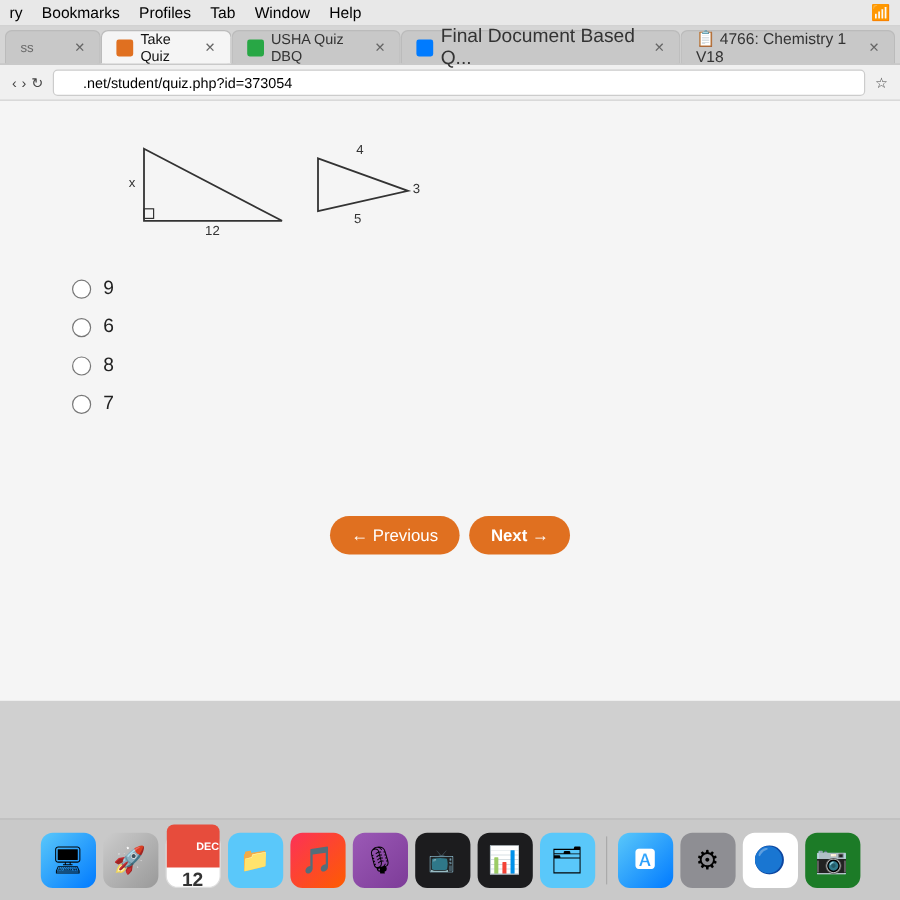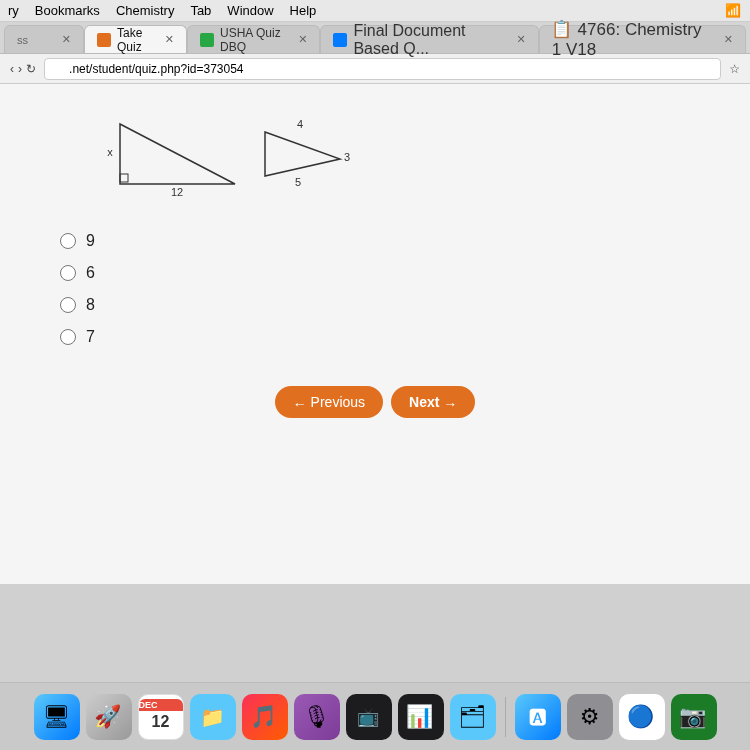"Chemistry" span { text: Chemistry -> Profiles }
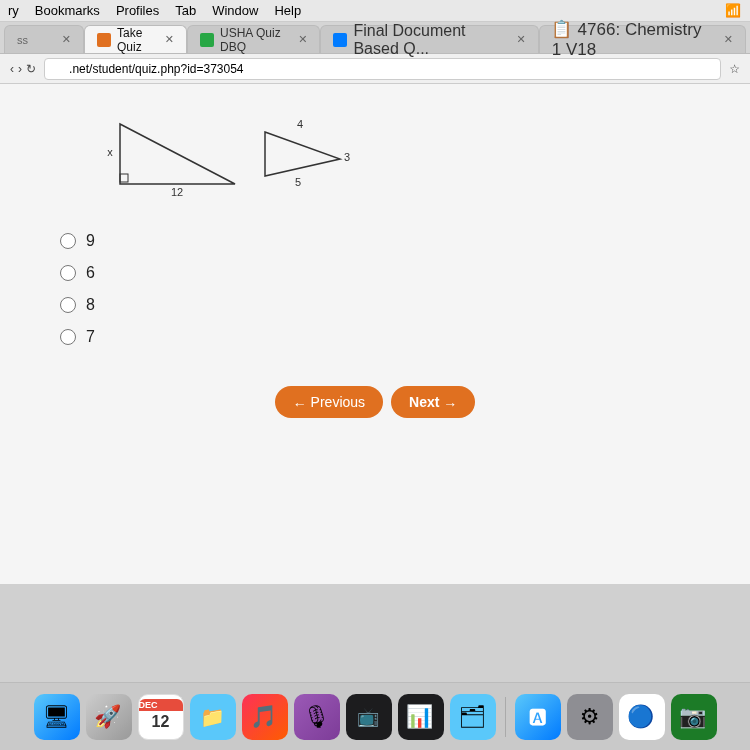"📋 4766: Chemistry 1 V18" span { font-size: 17px -> 13px }
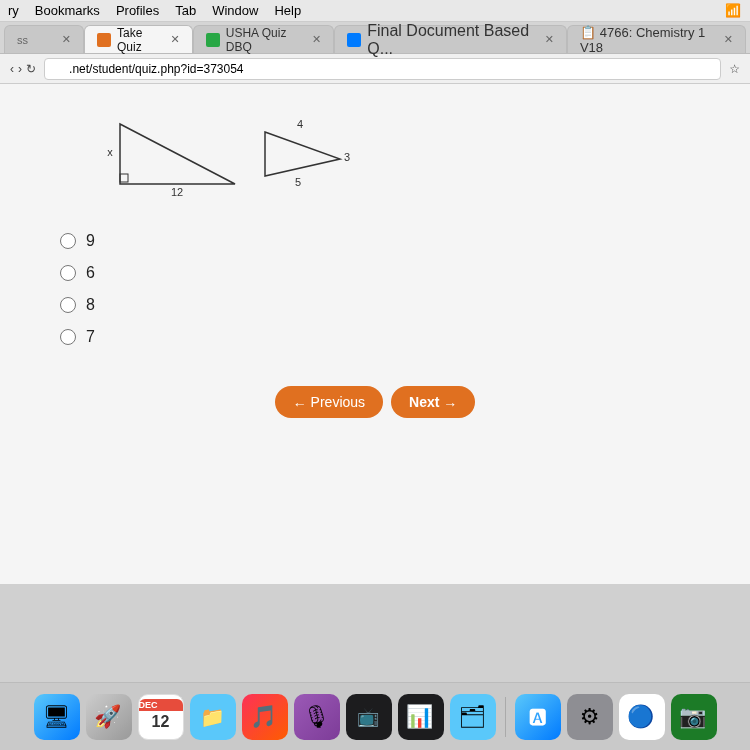"← Previous" .btn { margin-top: none -> 44px }
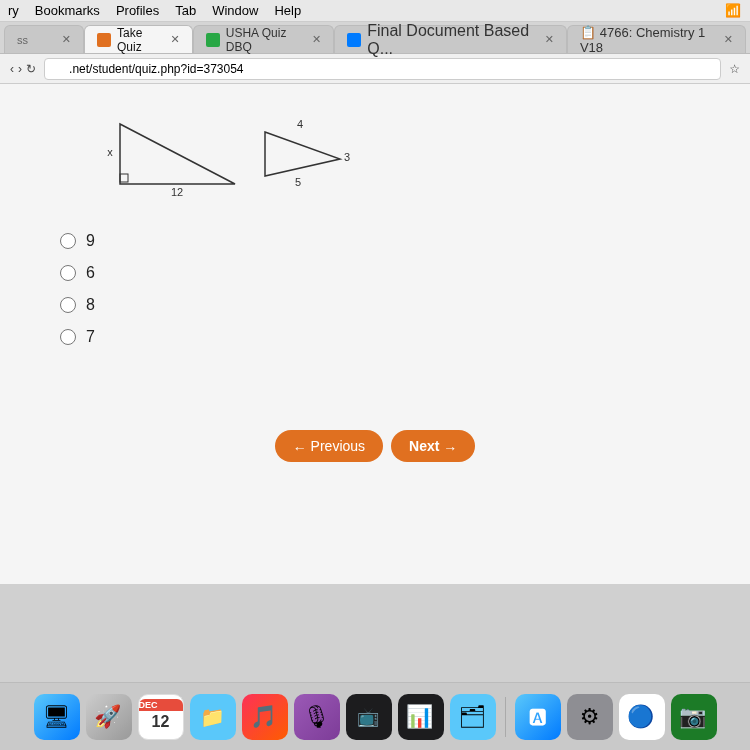"DEC" div { padding: 1px 0 -> 13px 0; text-align: left -> right }
